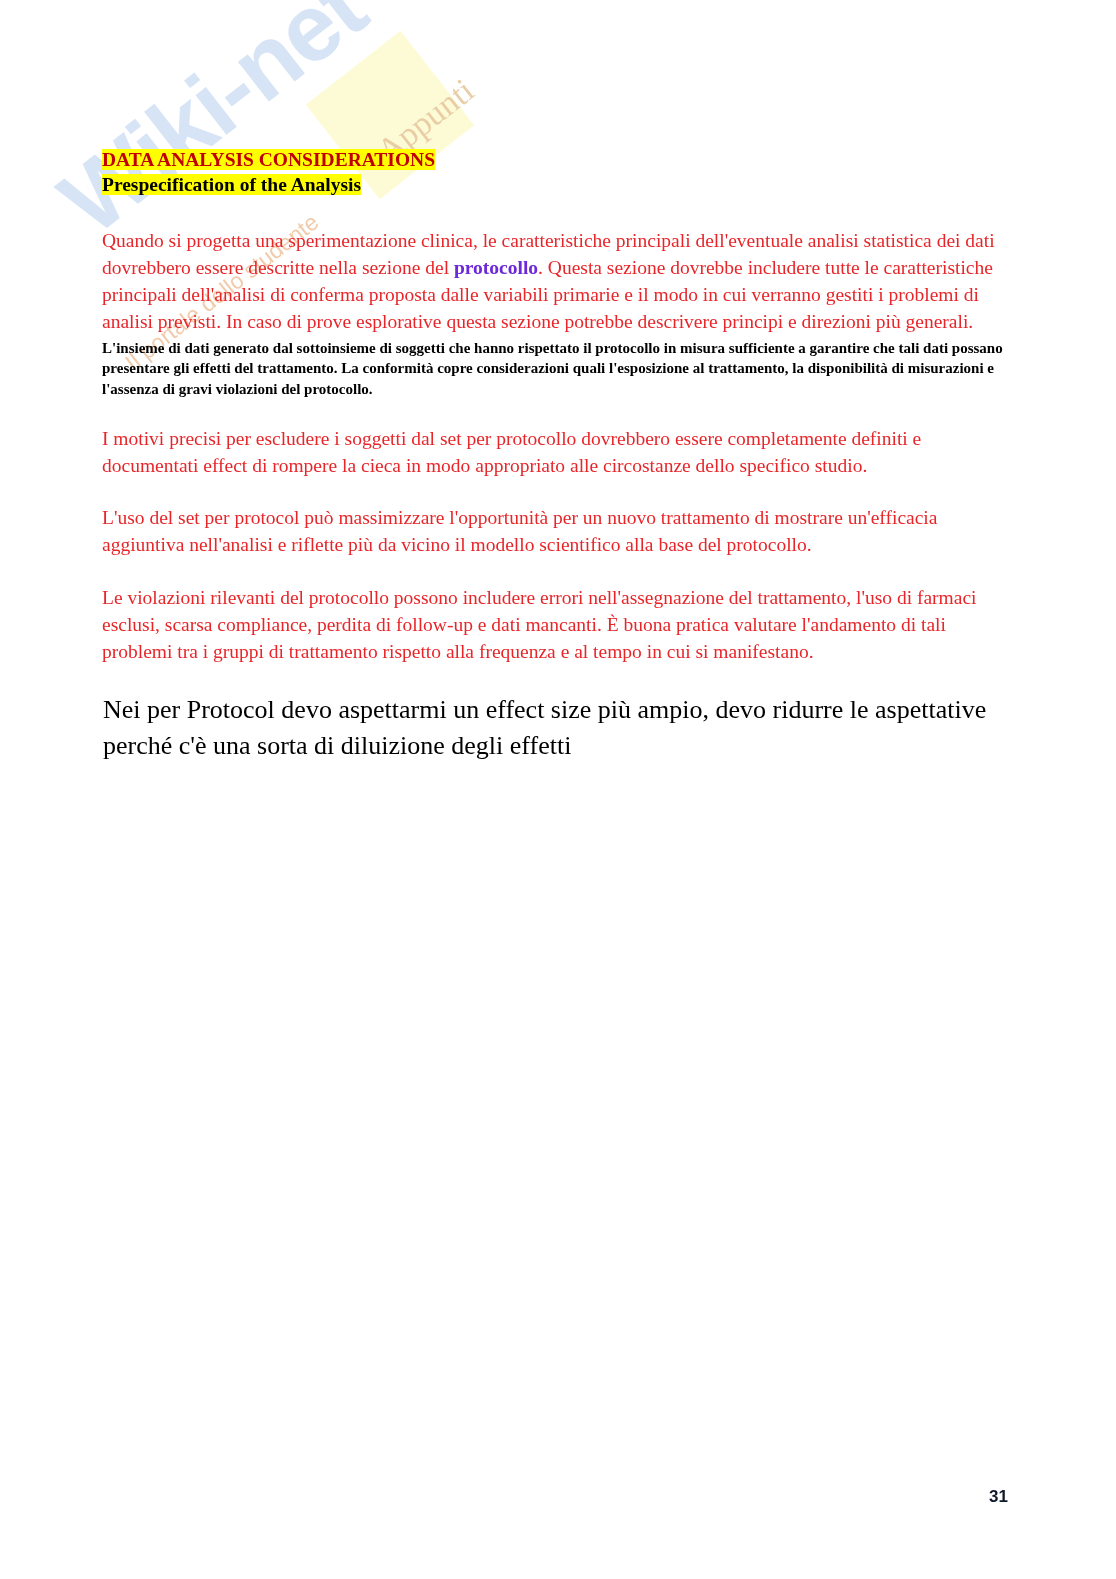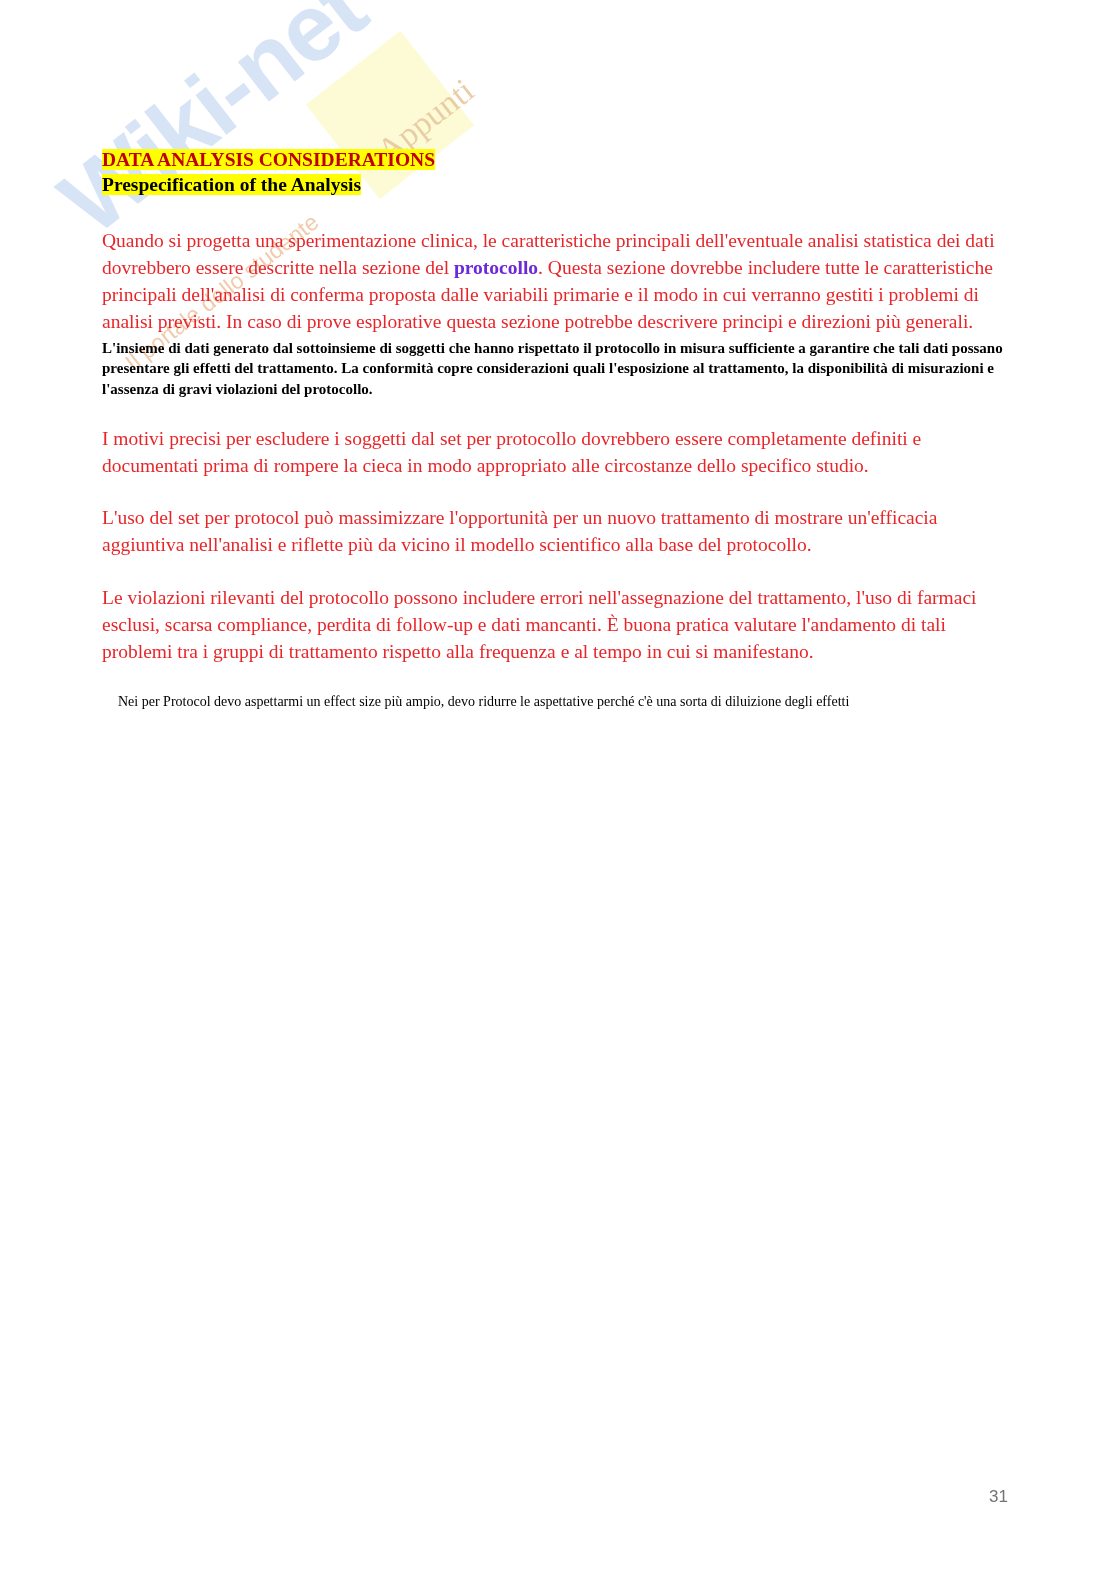"I motivi precisi per escludere" p.body-red { text: prima -> effect }
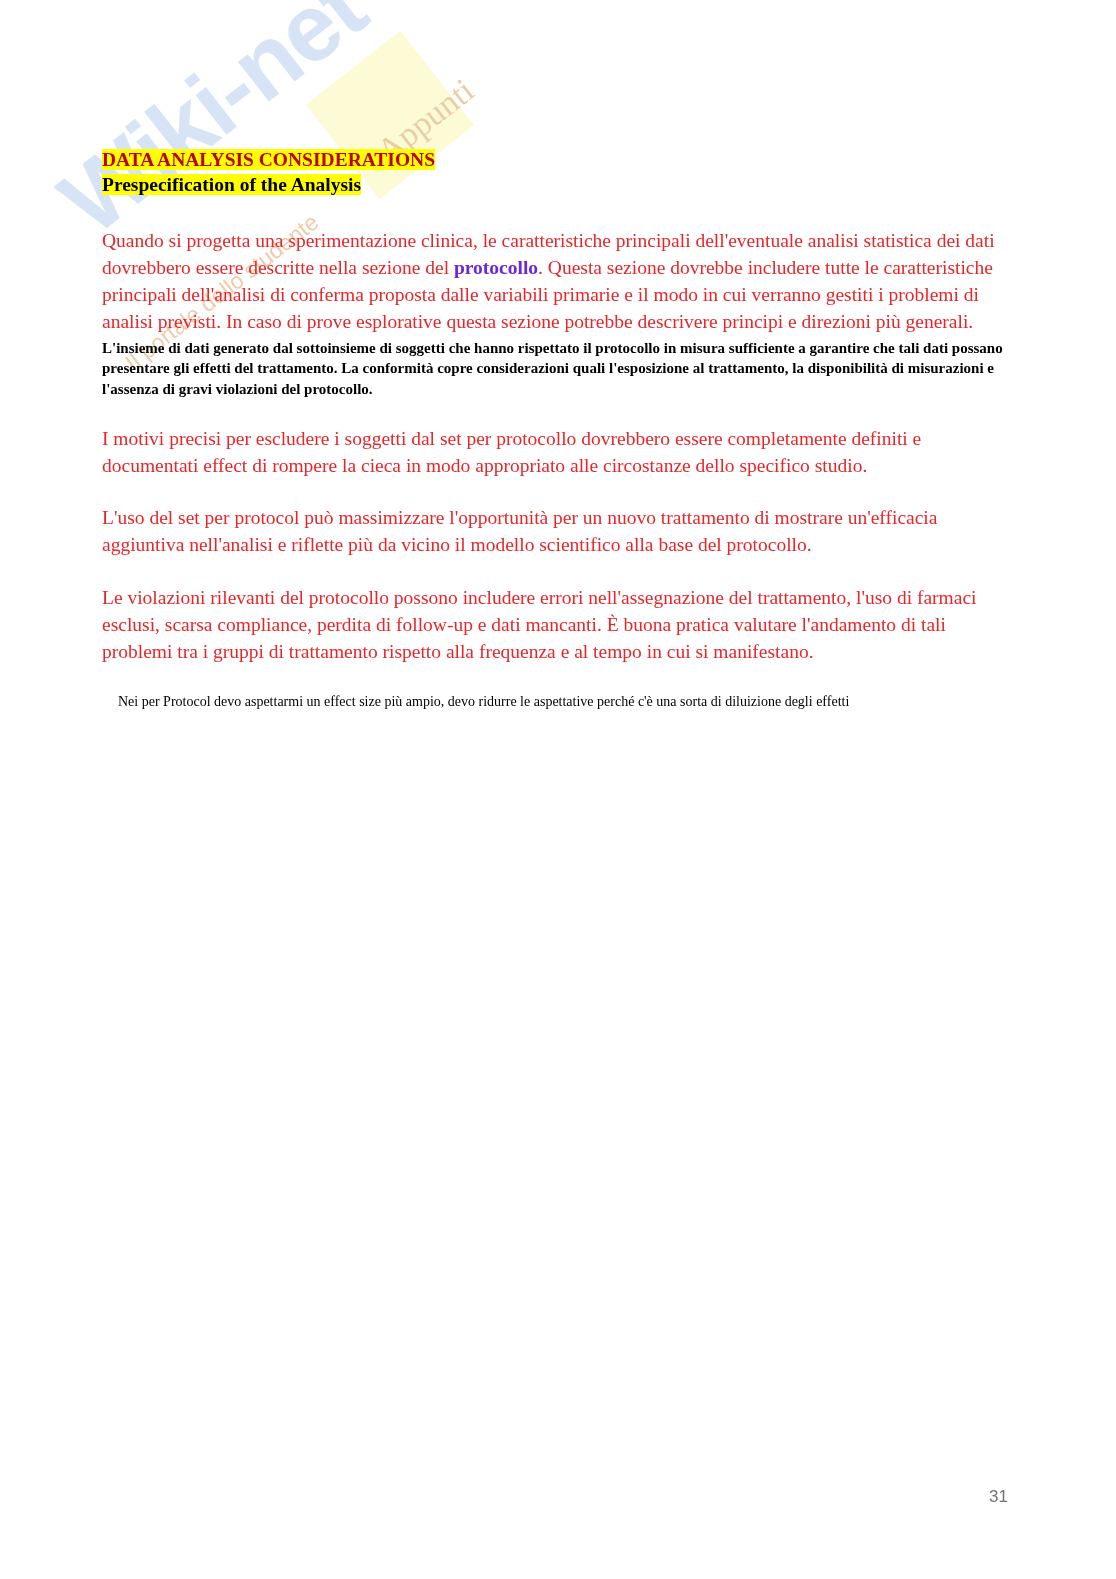"Nei per Protocol devo aspettarmi" p.body-black { font-size: 14px -> 26px; margin: 26px 0 0 16px -> 26px 0 0 1px }
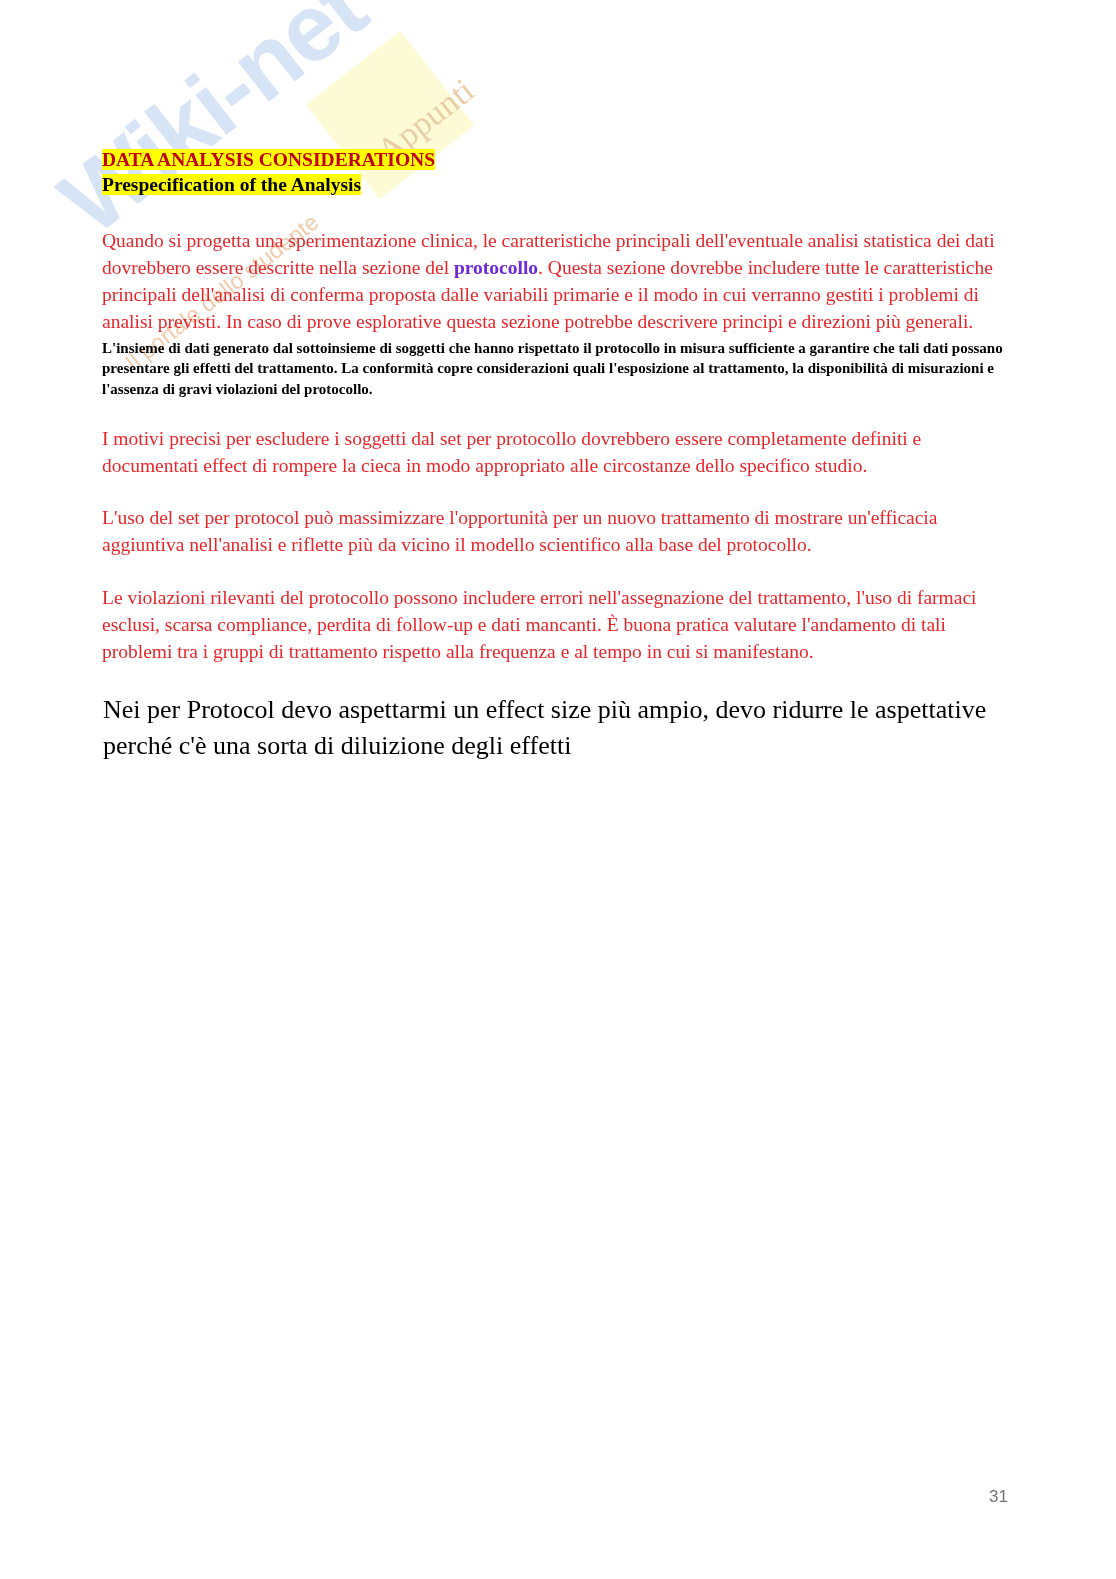"31" .page-number { color: #737373 -> #0f172a; font-weight: normal -> bold }
